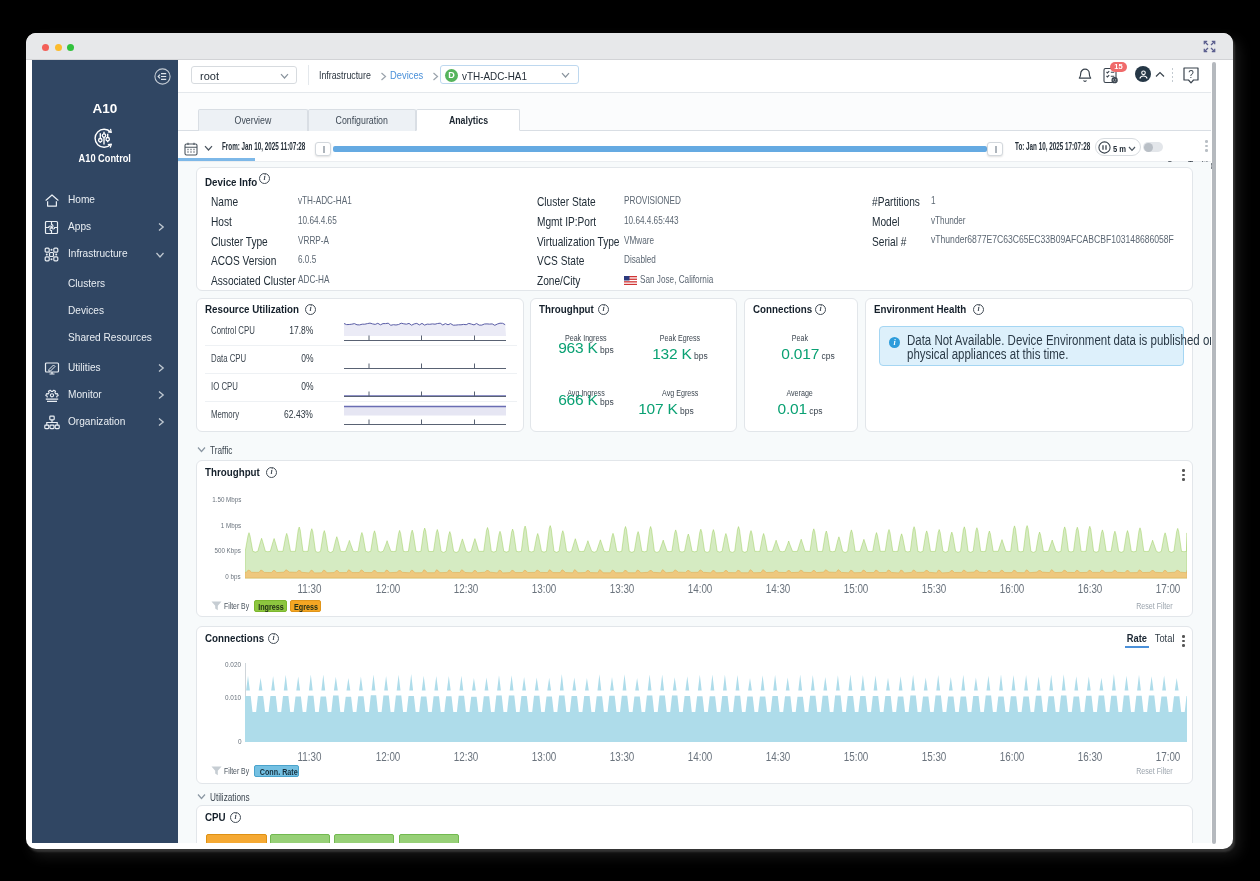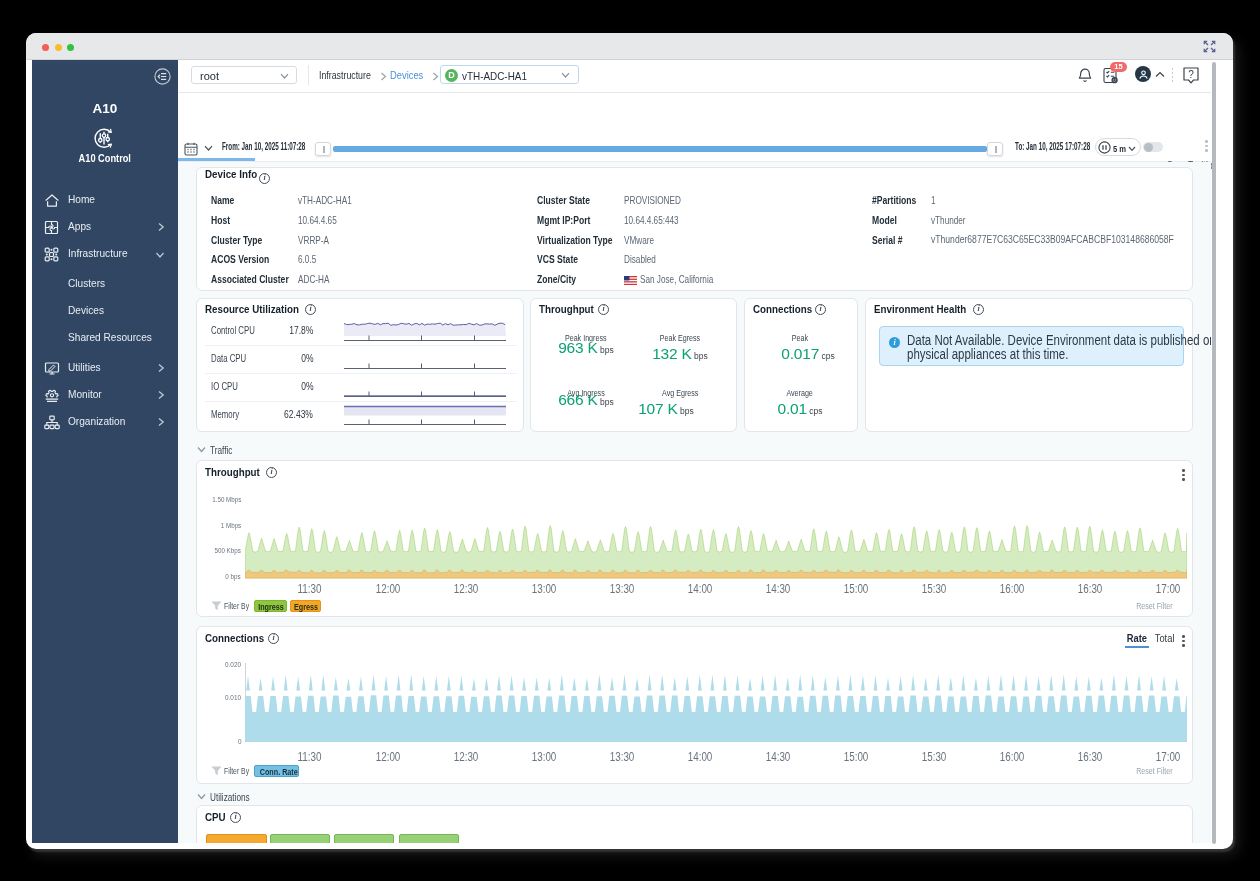"Overview" div.tabzone { html: none -> <div> <div><span>Overview</span></div> <div><span>Configuration</span></div> <div><span>Analytics</span></div> </div> }
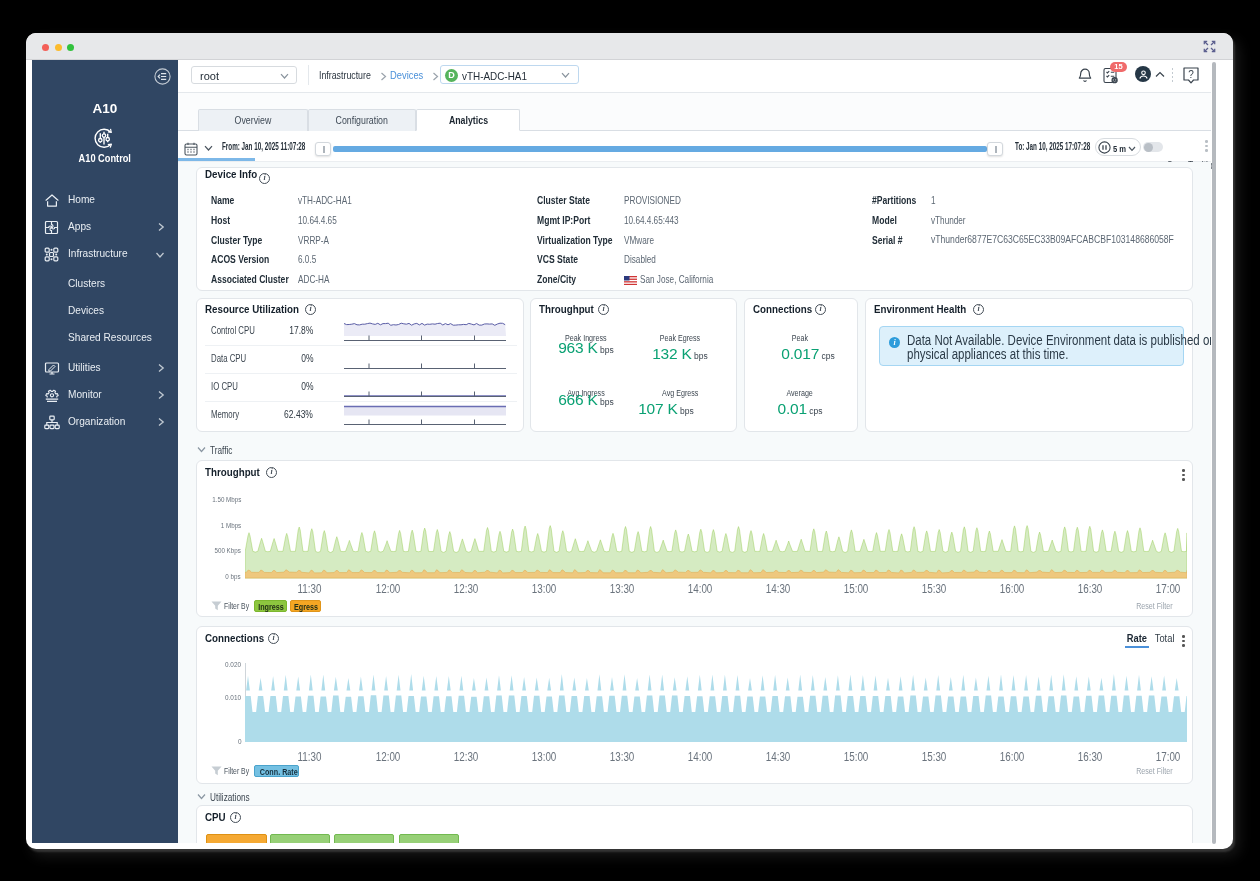"Device Info" div.ptitle { top: 0 -> 8px }
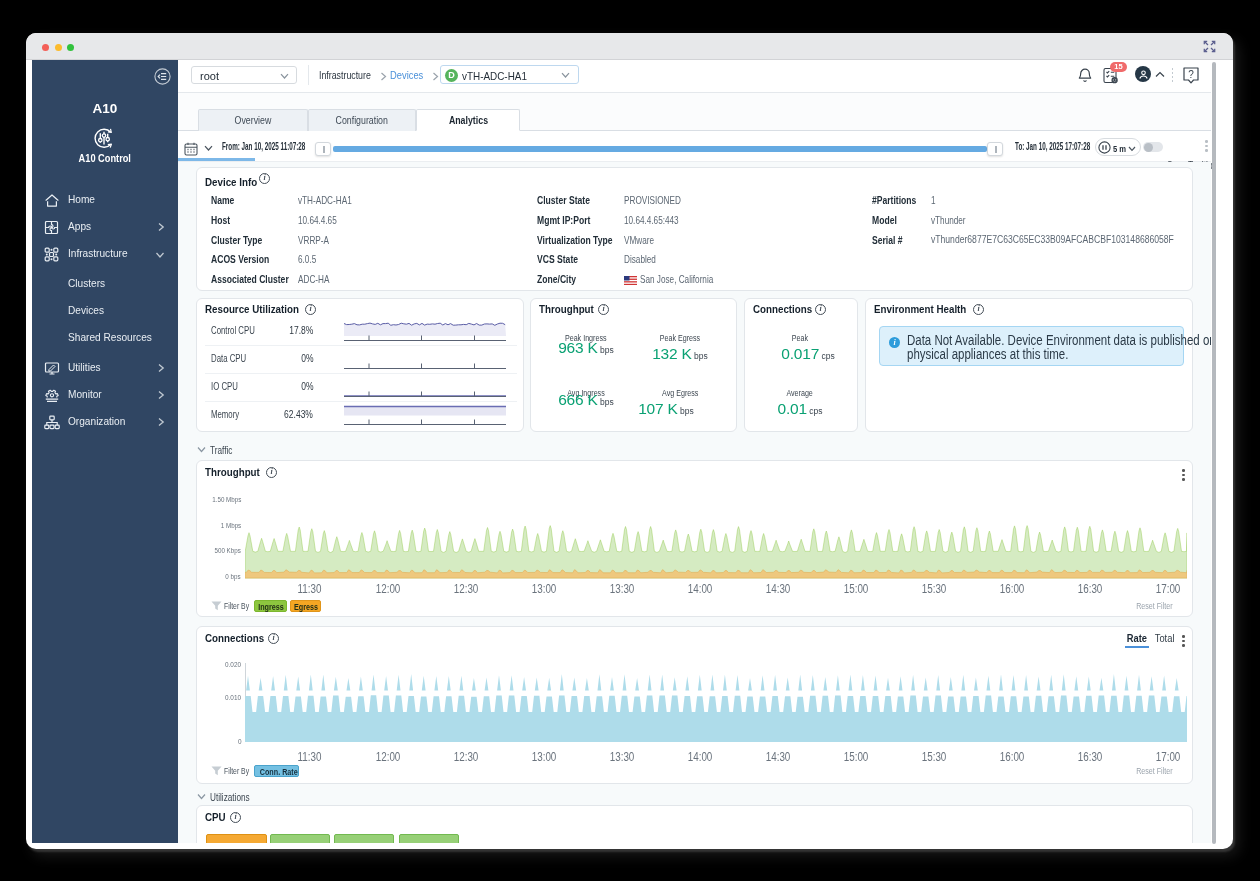"Name" .lbl { font-size: 11px -> 13px; font-weight: bold -> normal }
